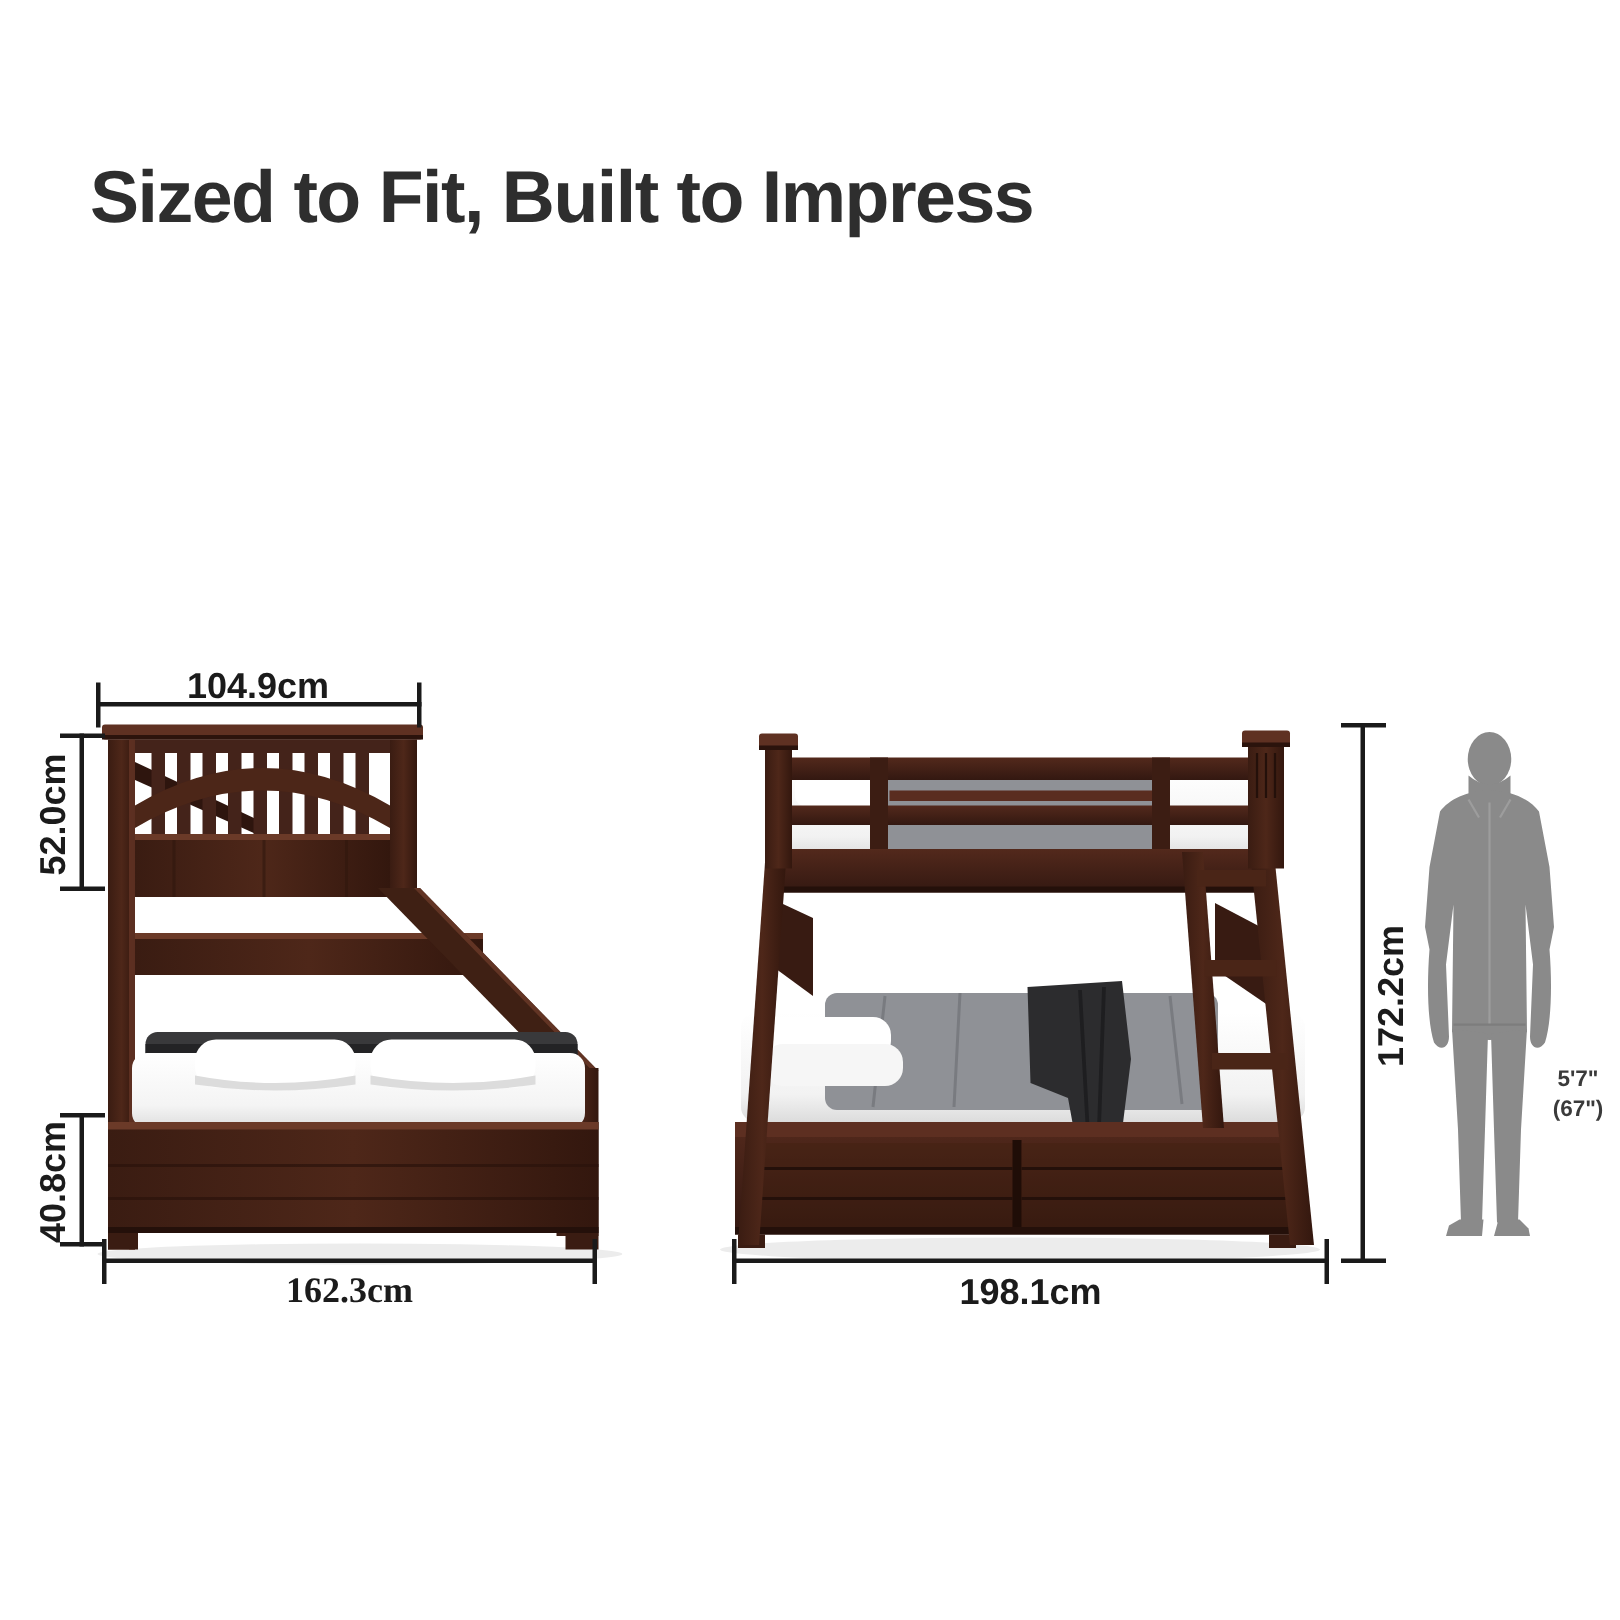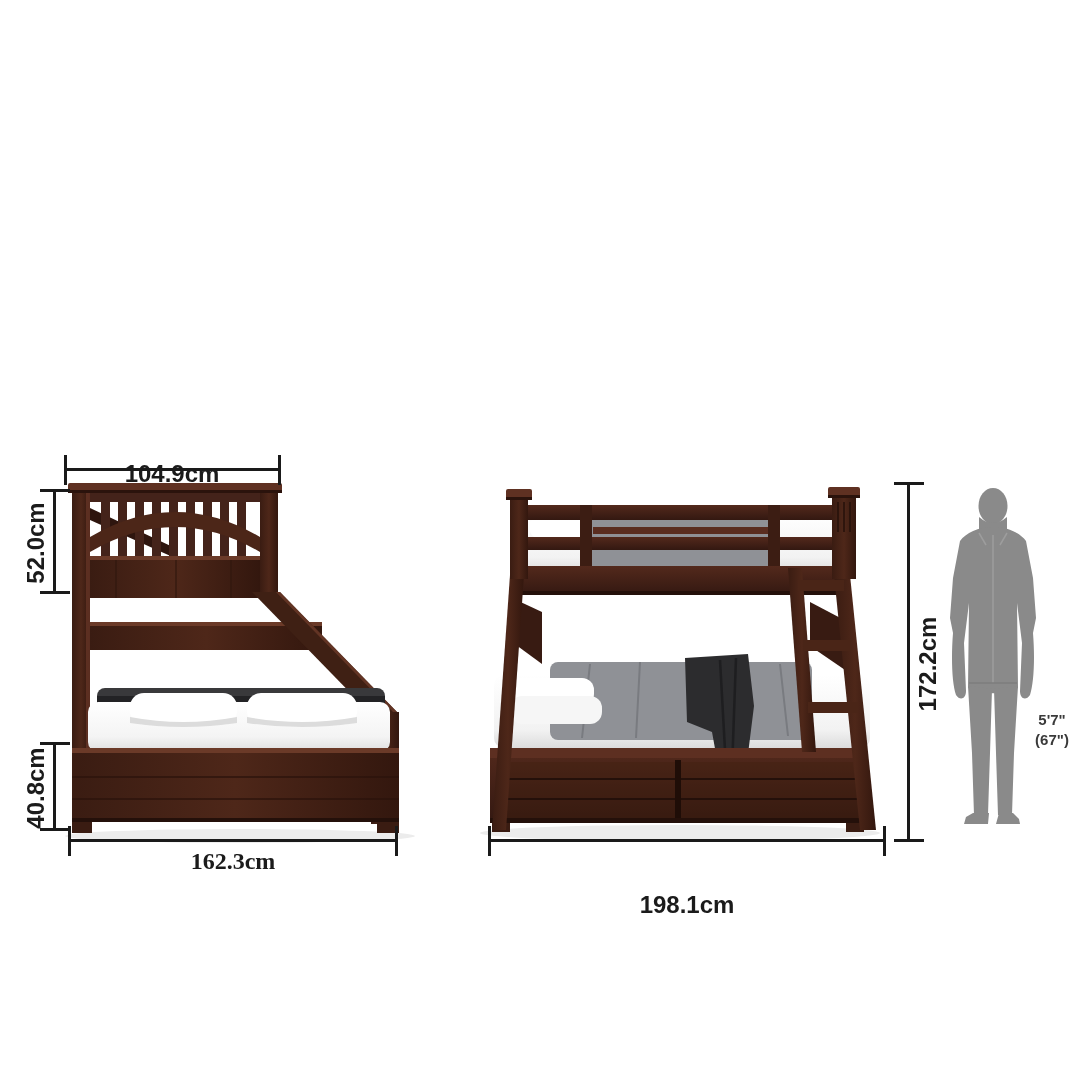"Sized to Fit, Built to" div.page-title { html: none -> <div>Sized to Fit, Built to Impress</div> }
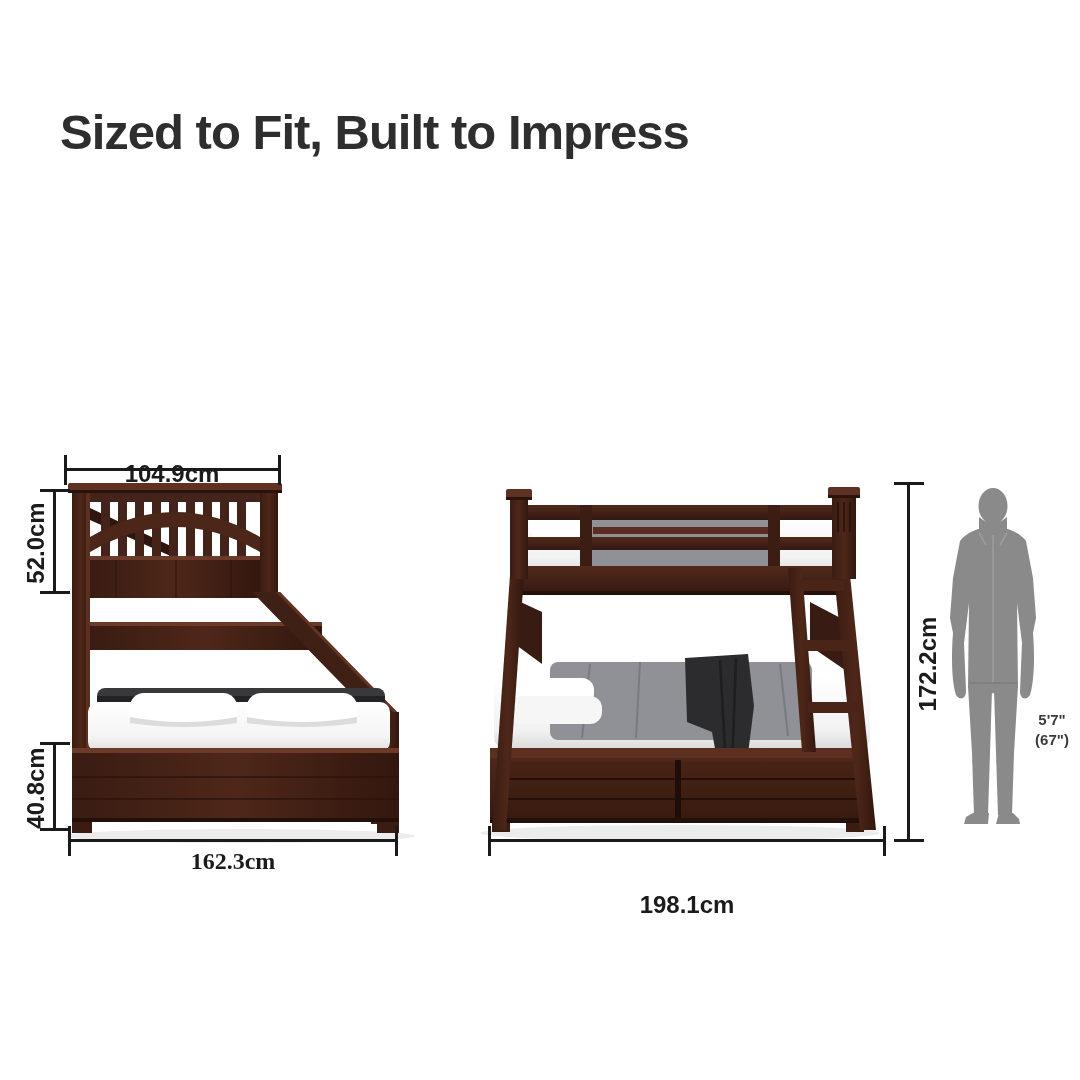"104.9cm" div.dim-label { top: 460px -> 444px }
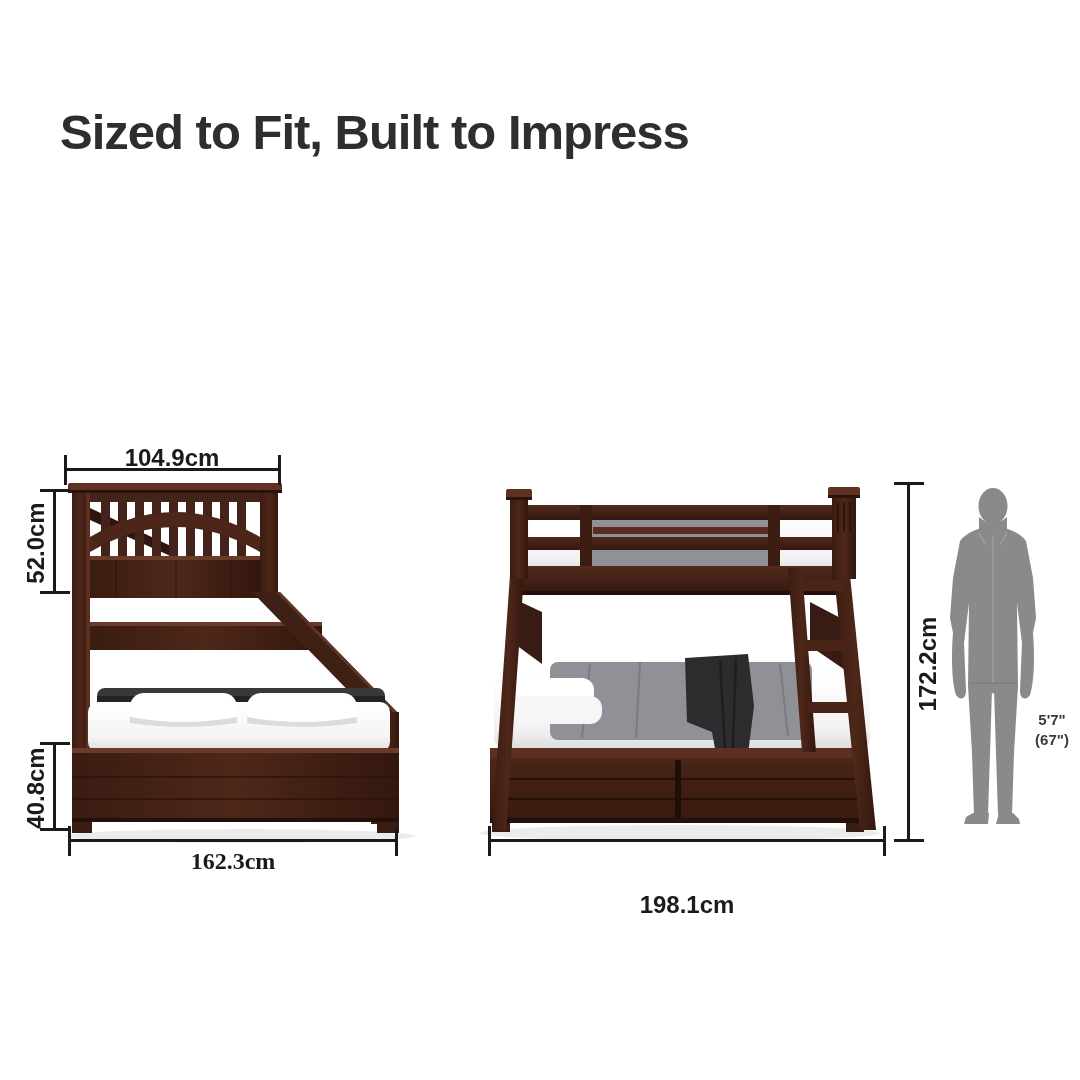"198.1cm" div.dim-label { margin-top: 43px -> none }
